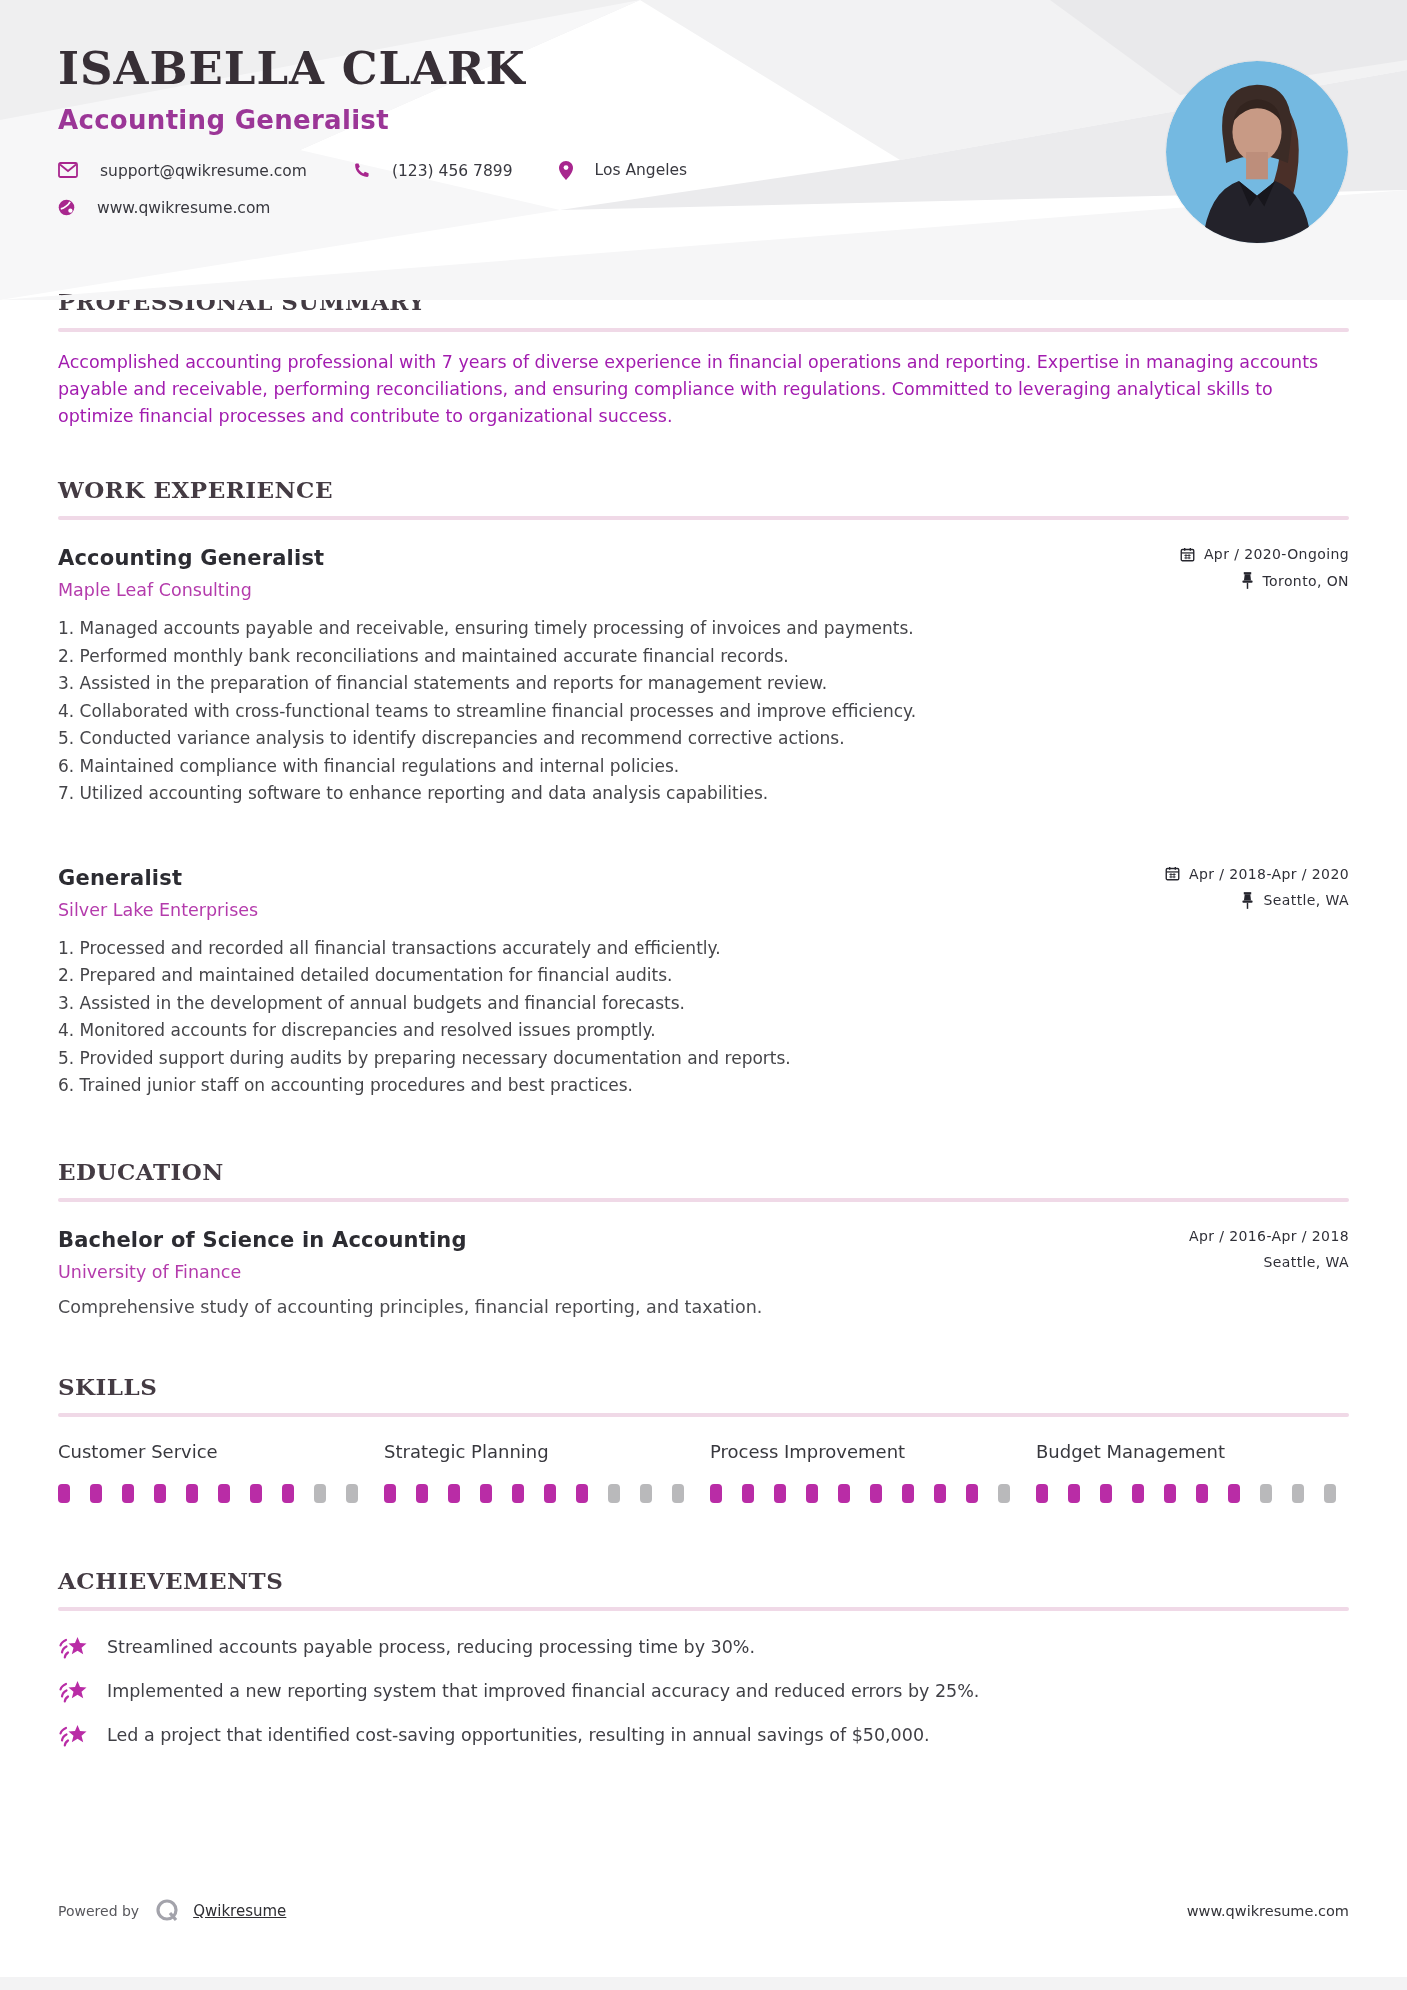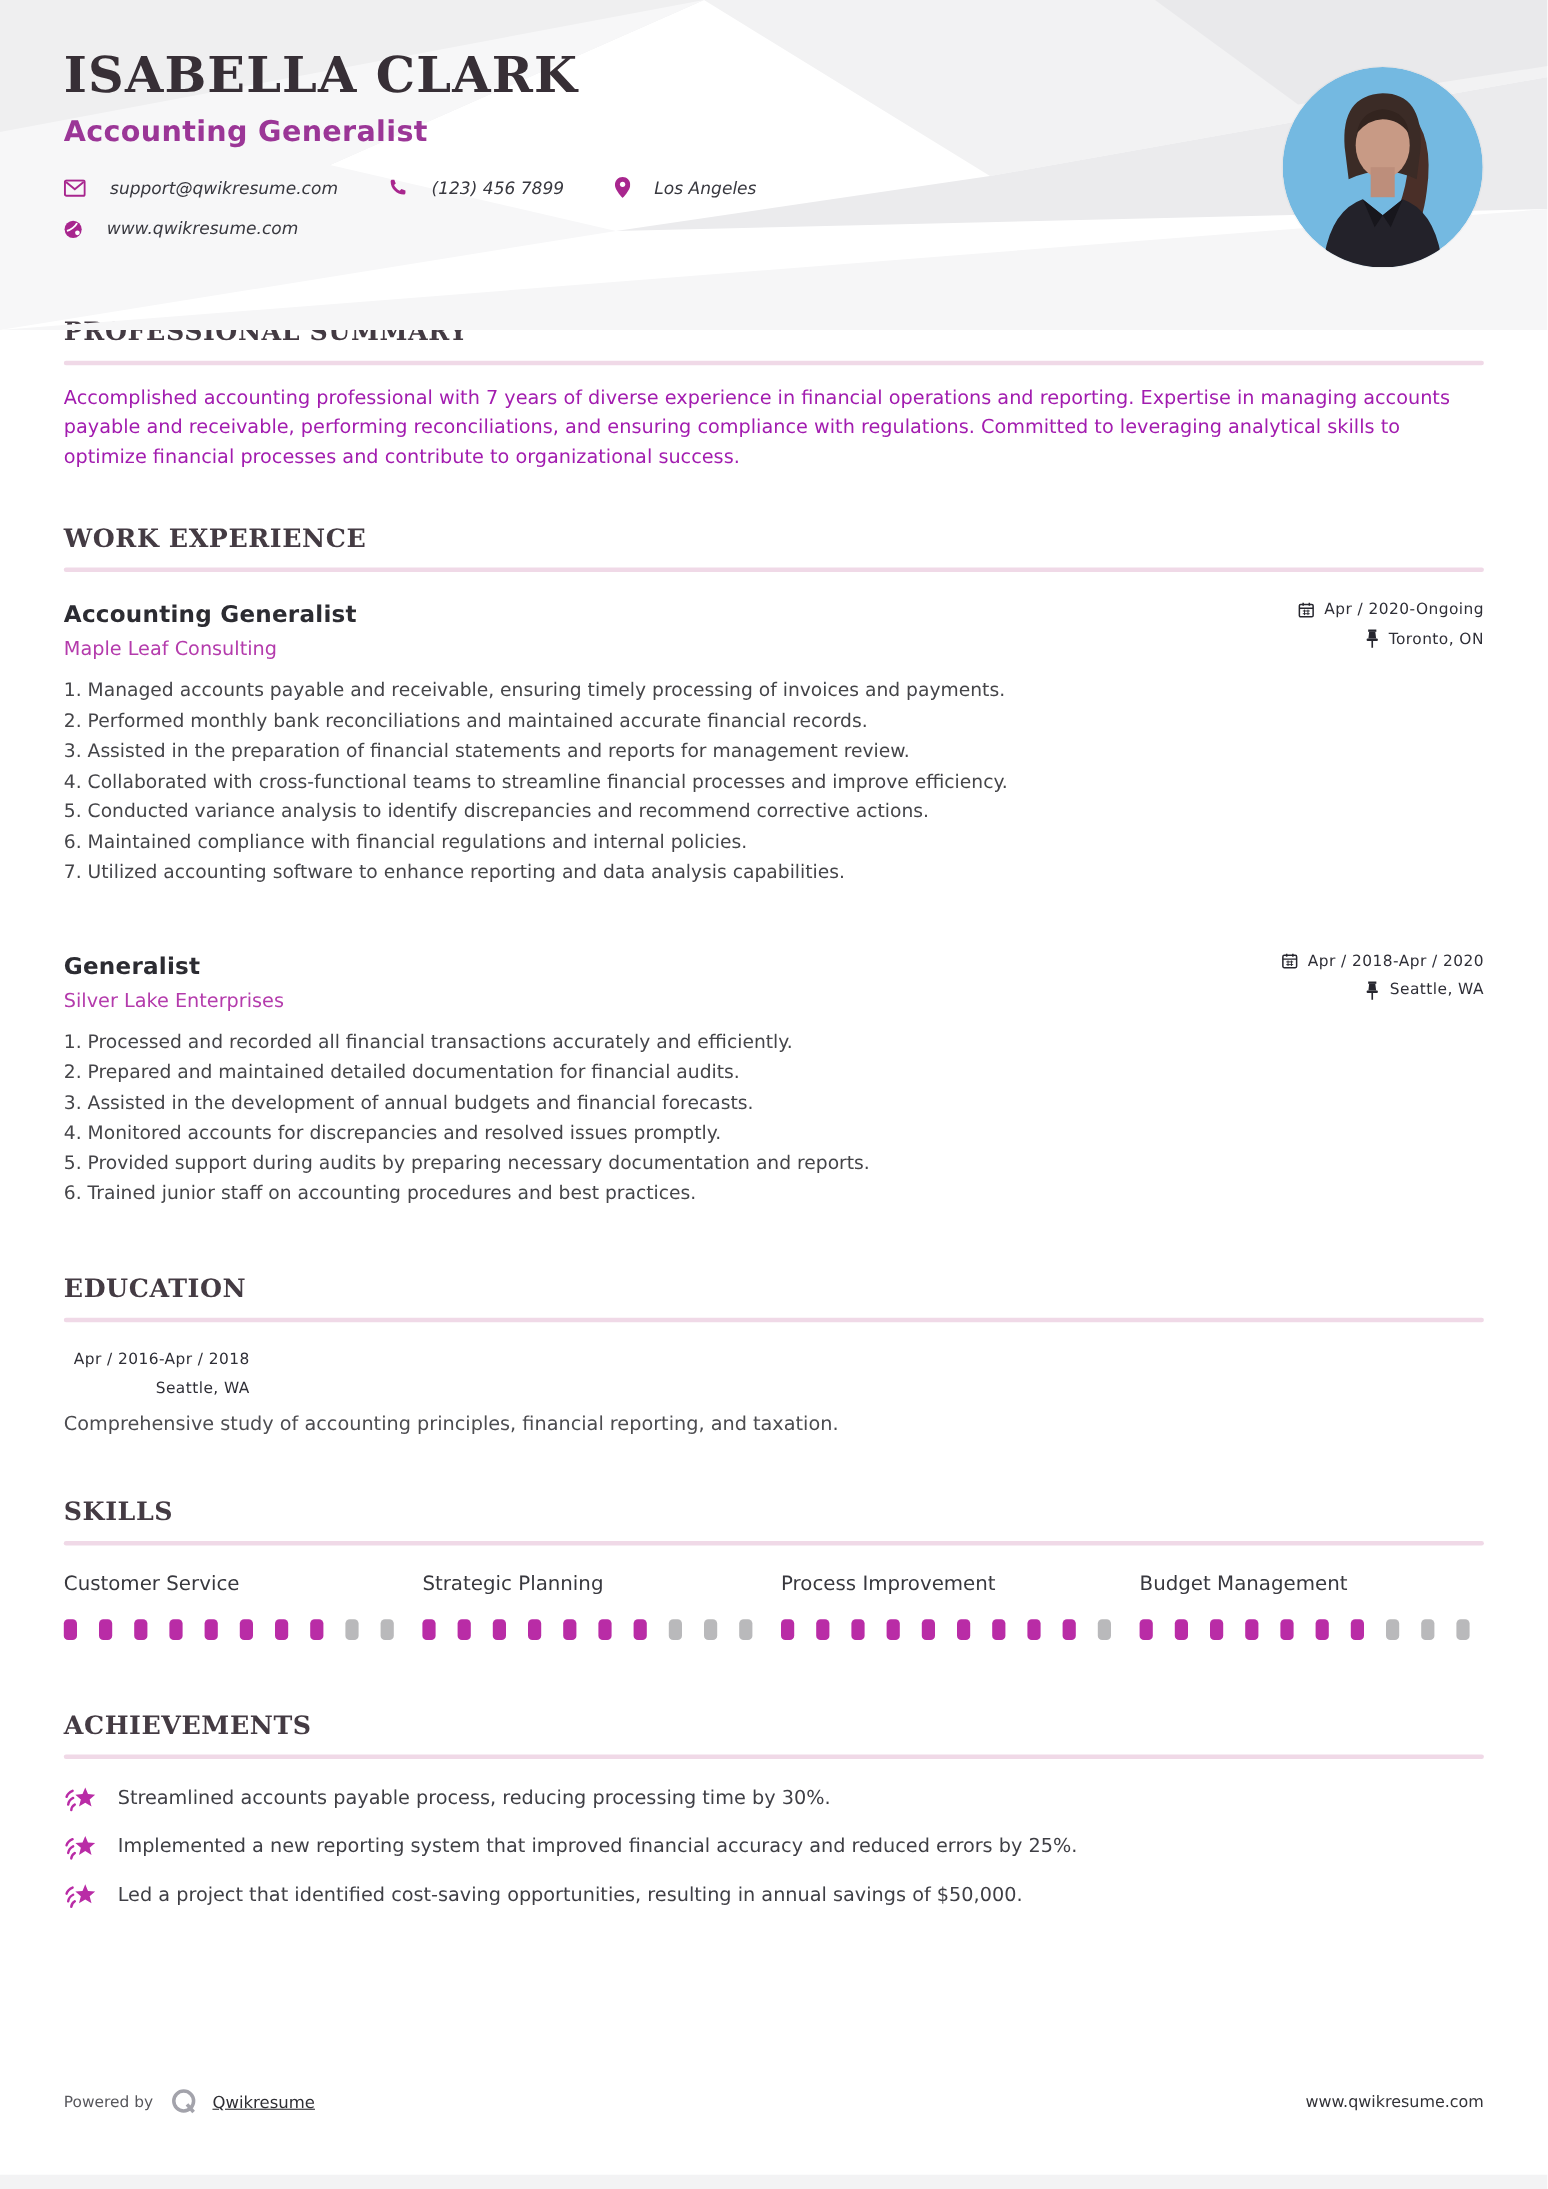"support@qwikresume.com" .contact-item { align-items: center -> flex-start; font-style: italic -> none }
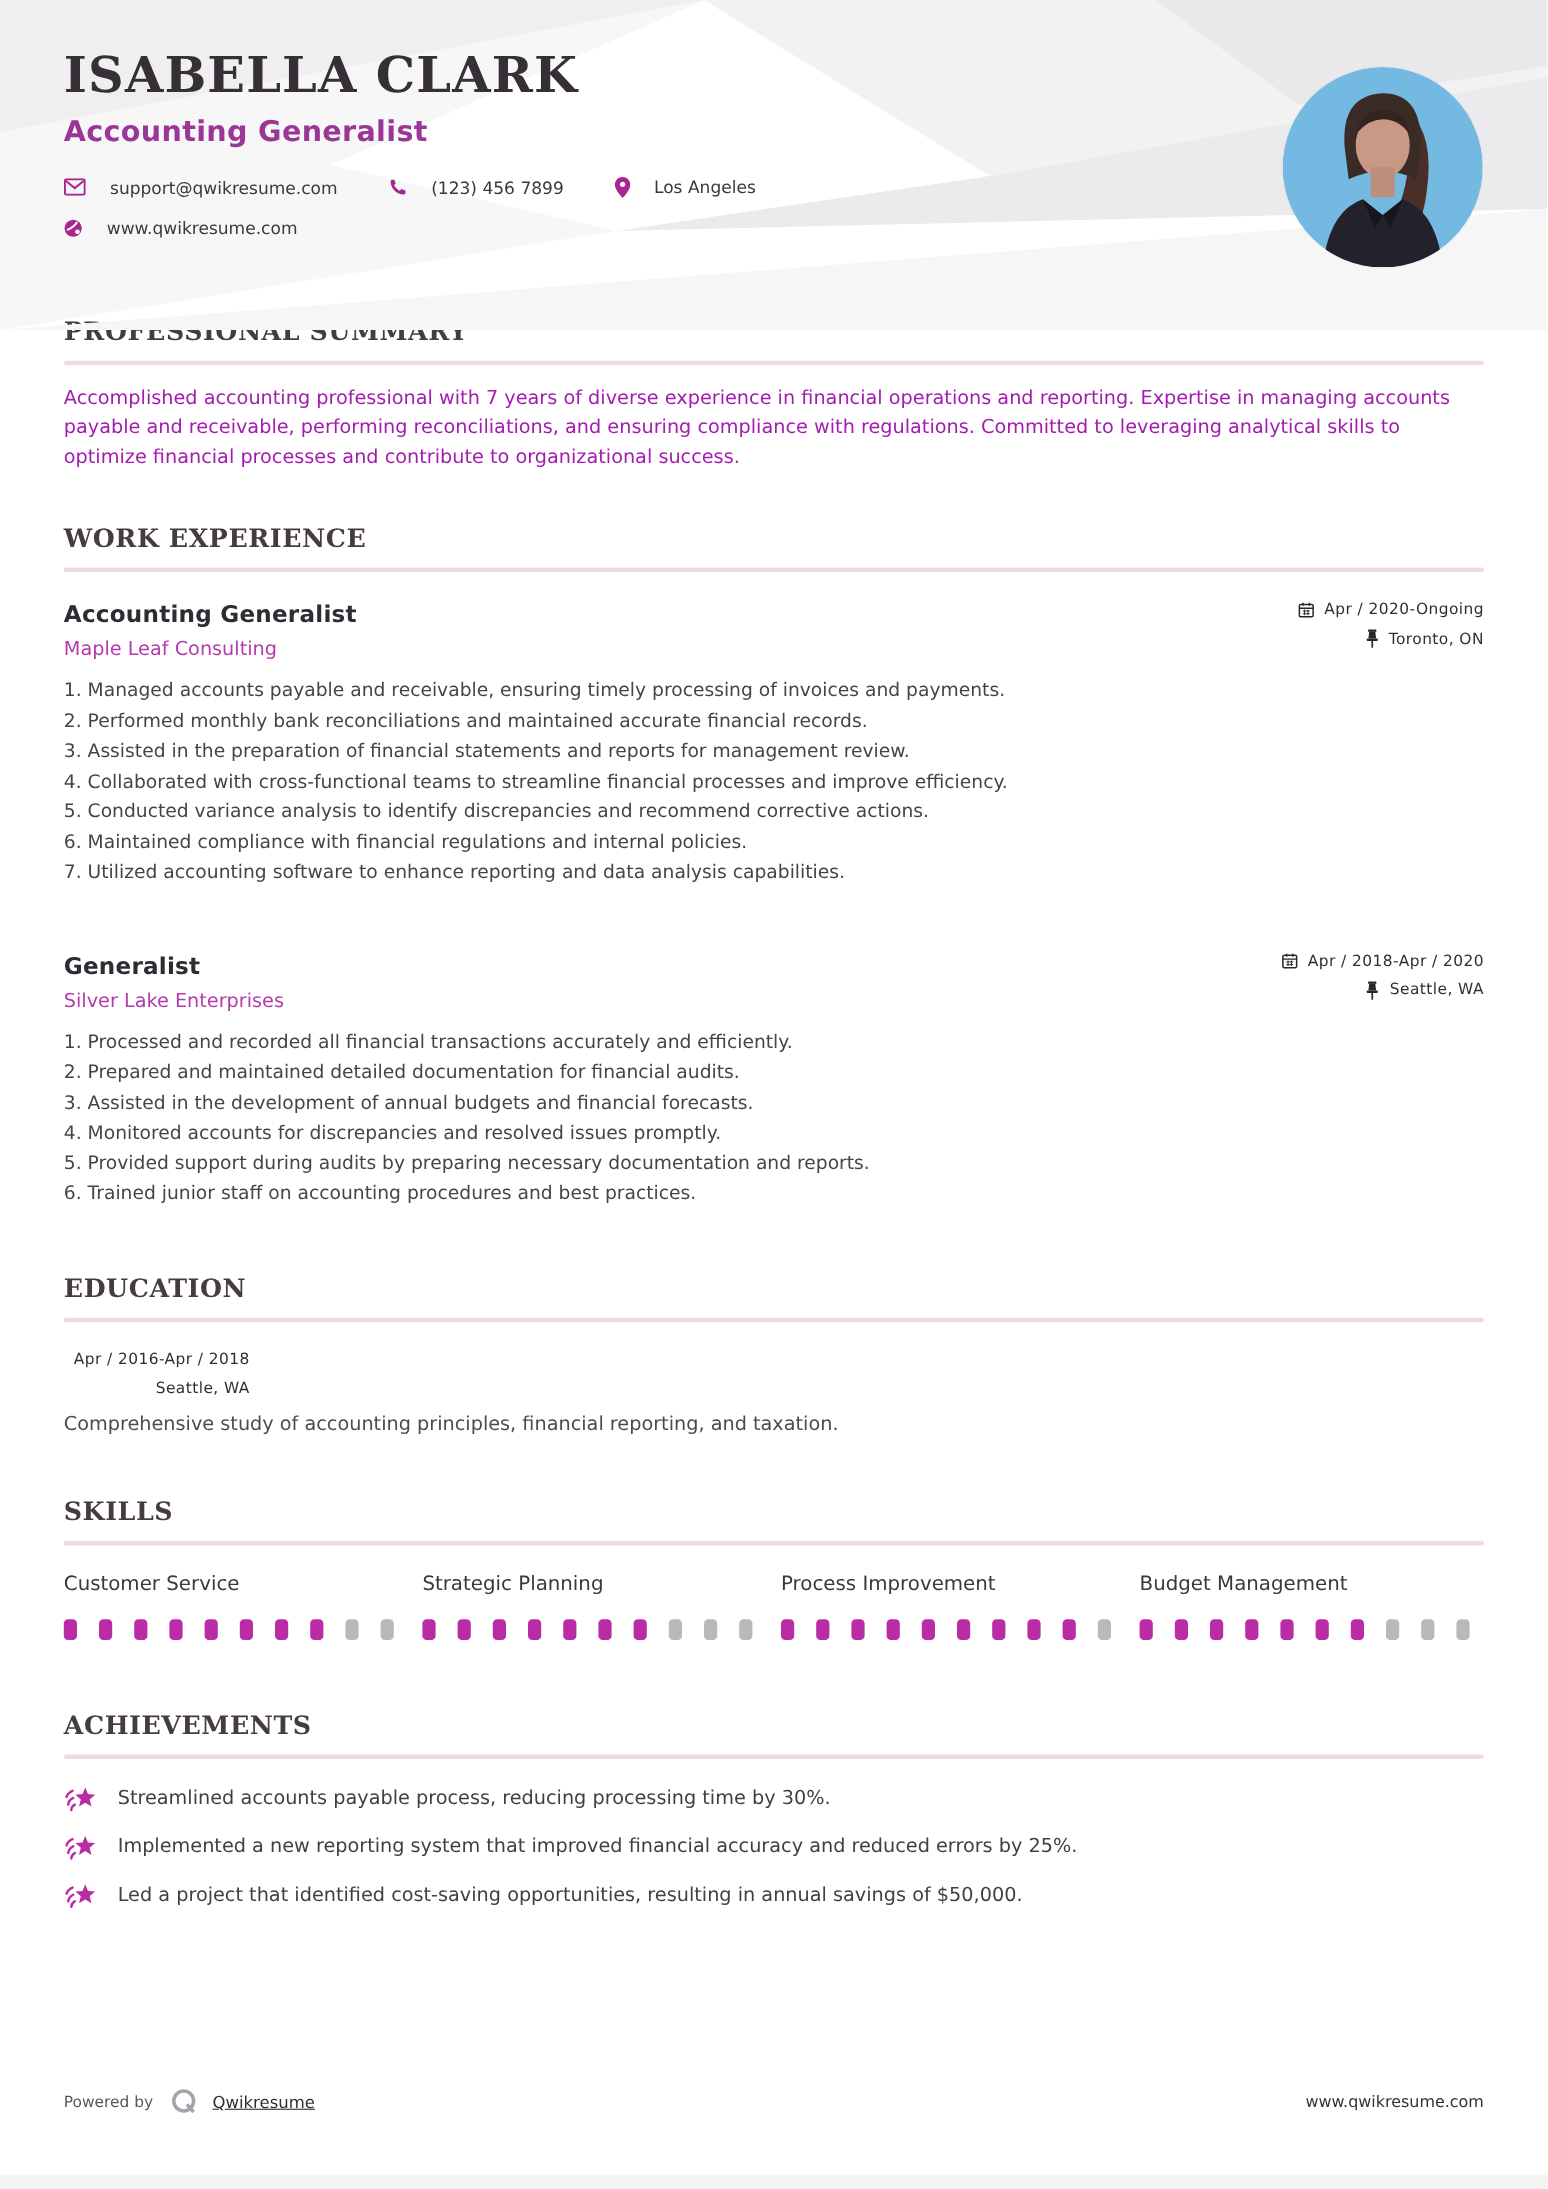"Bachelor of Science in Accounting" div { html: none -> <div> <div>Bachelor of Science in Accounting</div> <div>University of Finance</div> </div> }
